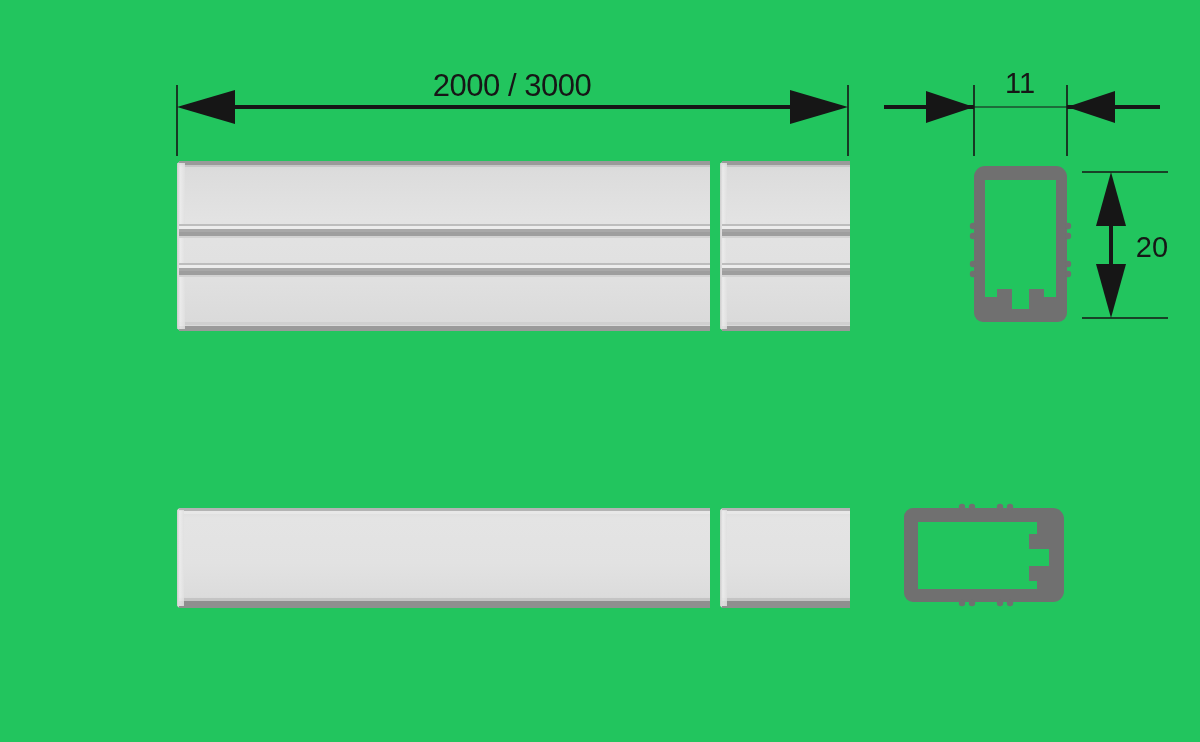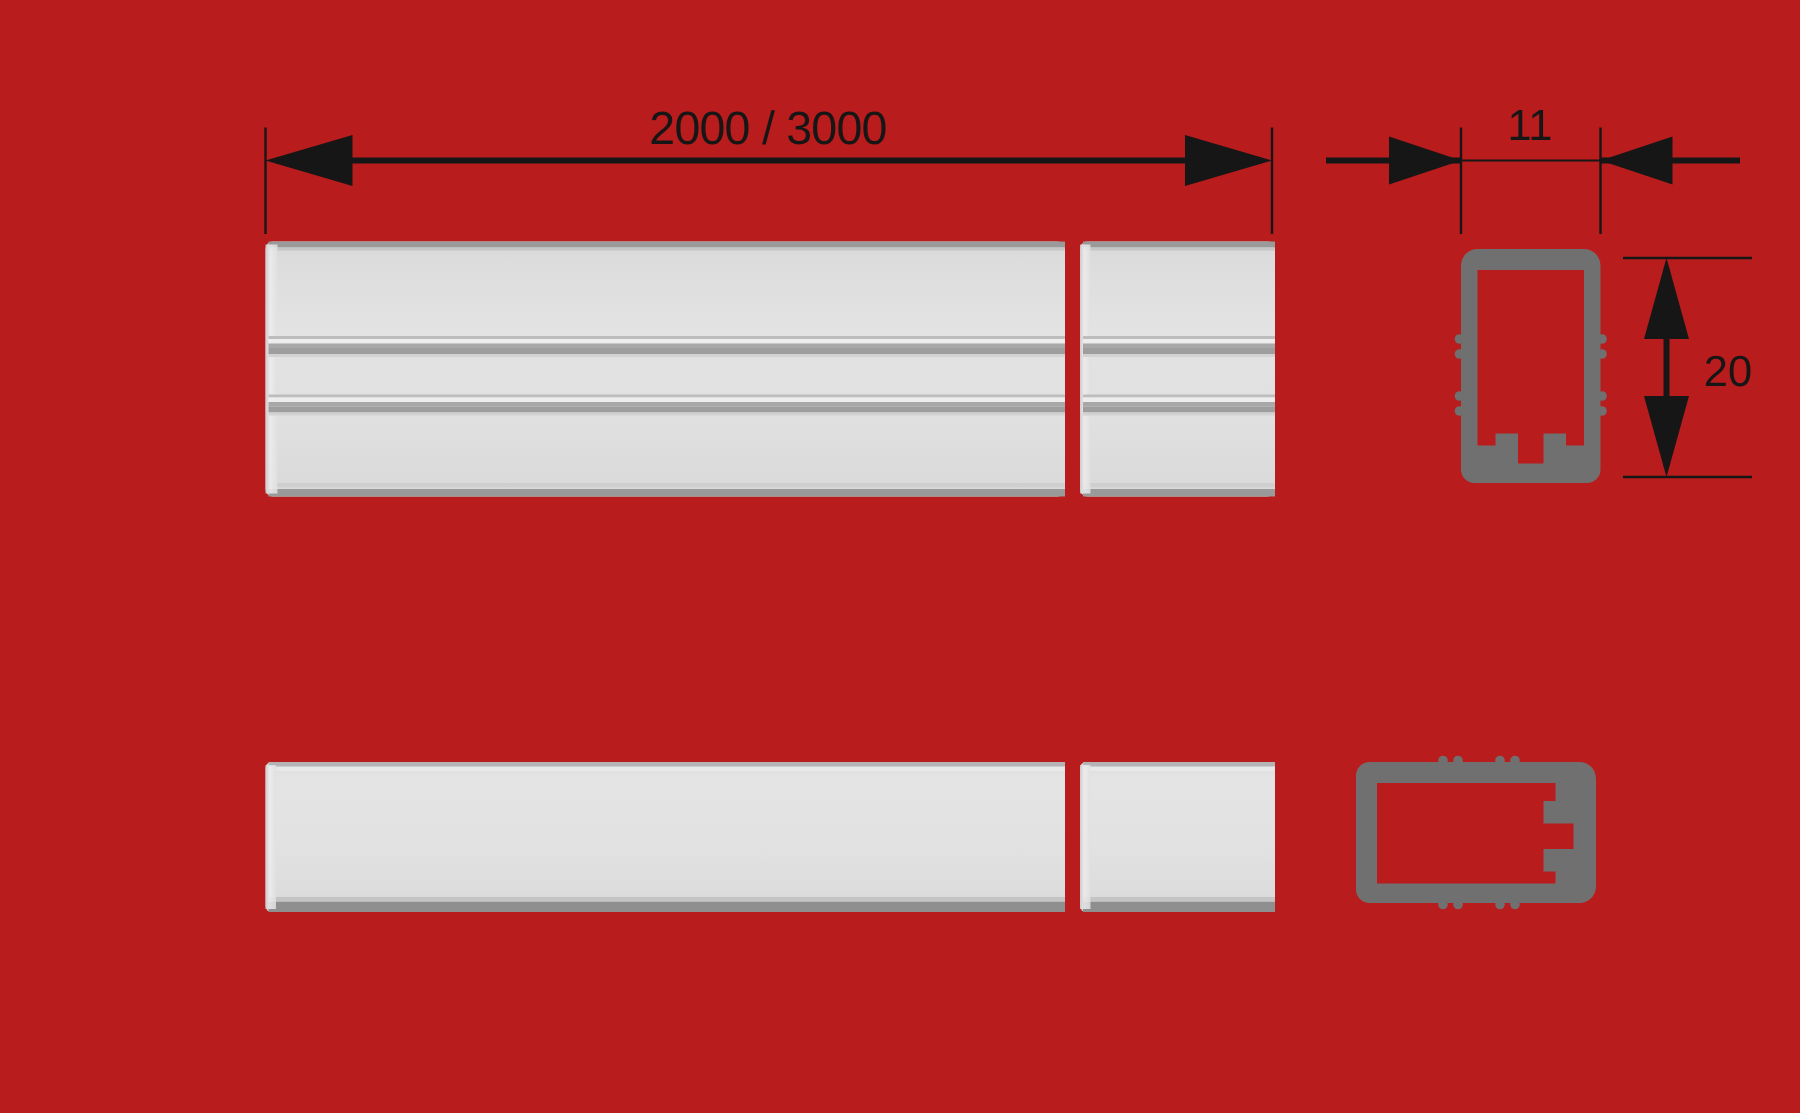"2000 / 3000" #drawing-root { background: #b91c1c -> #22c55e }
